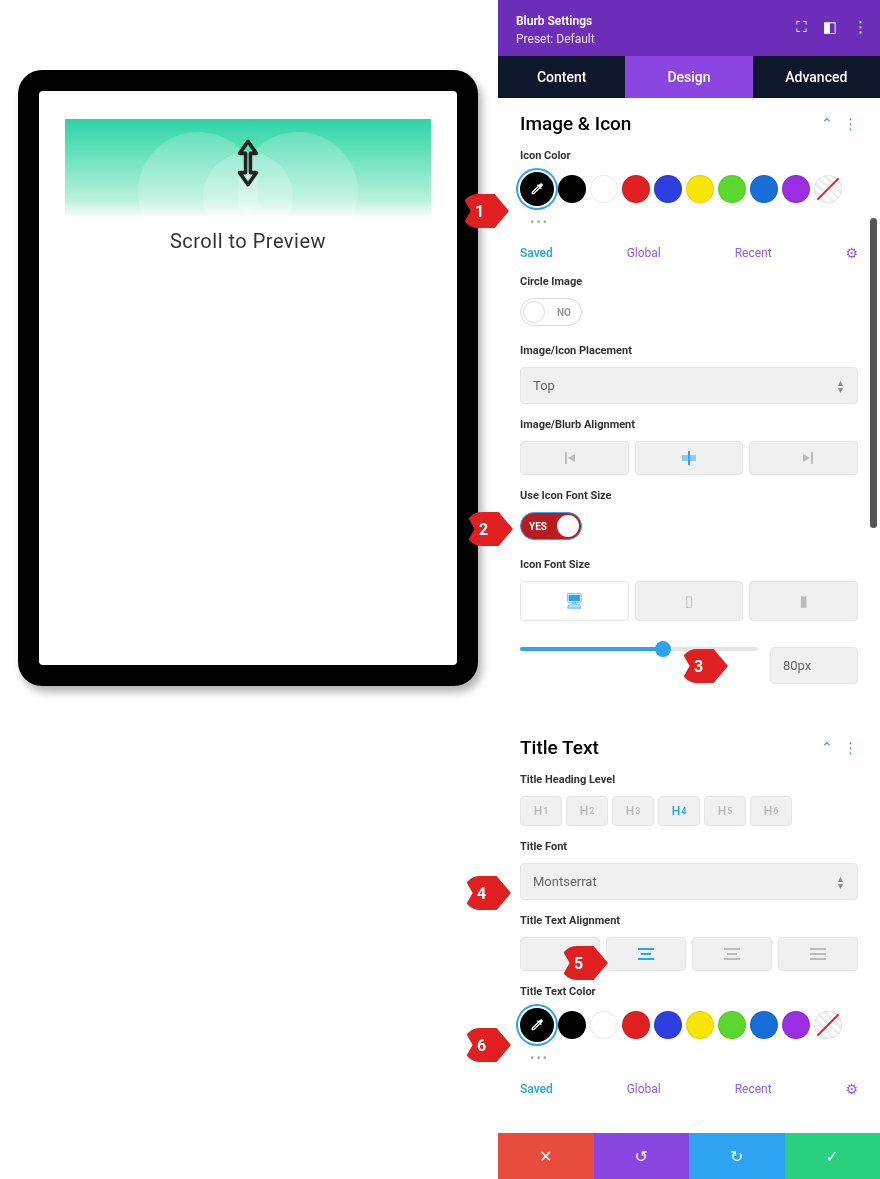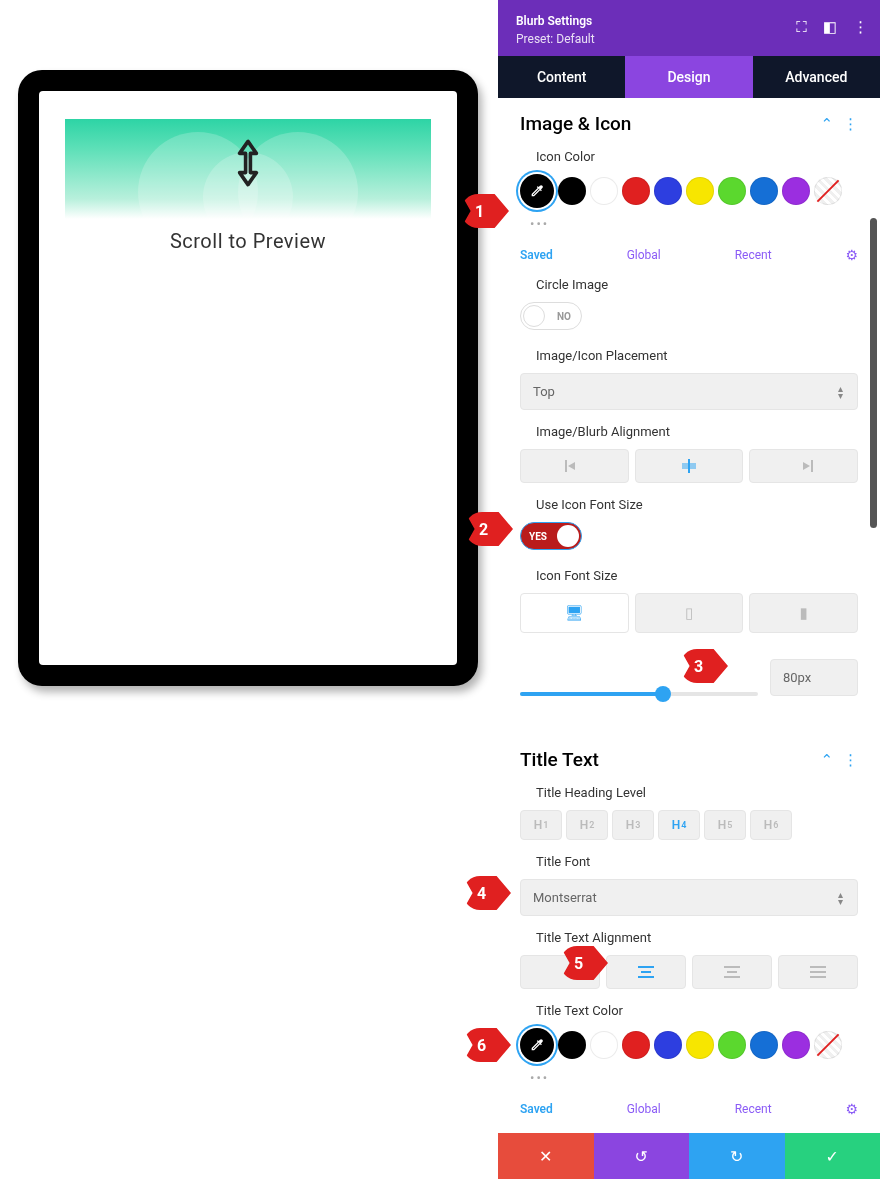"Icon Color" .field-label { font-size: 13px -> 11px; font-weight: 400 -> 700; margin: 14px 16px 10px -> 14px 0 10px }
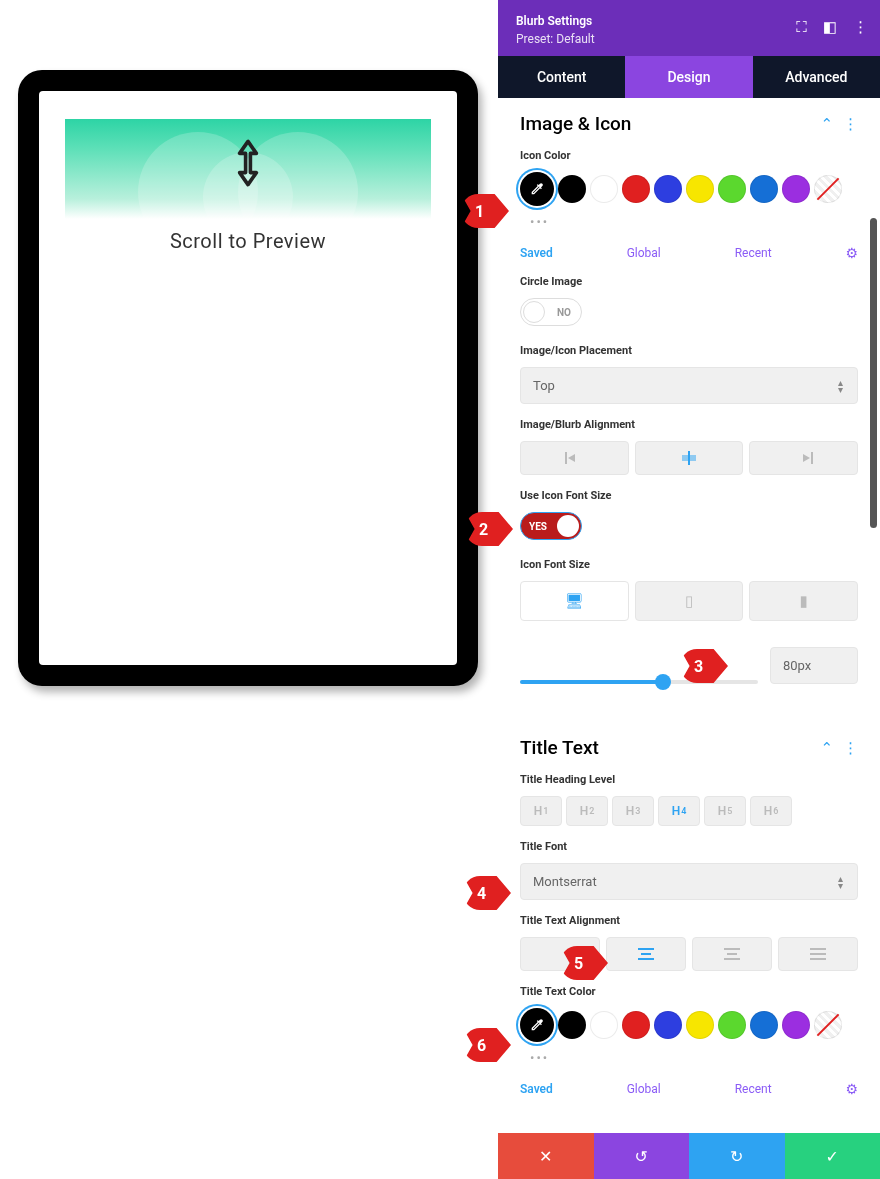"80px" .slider-row { align-items: flex-end -> flex-start }
